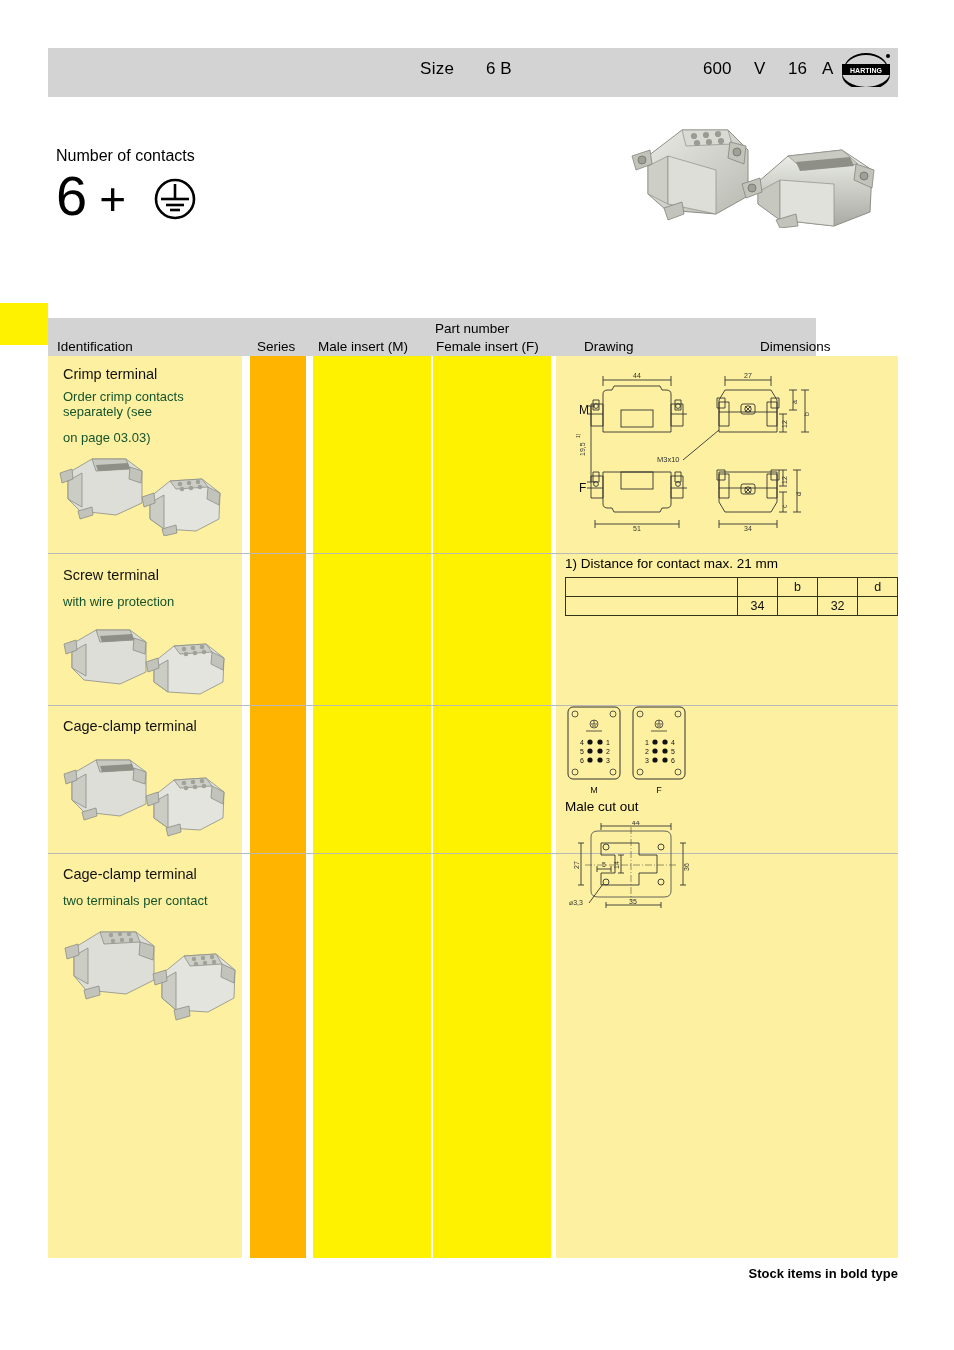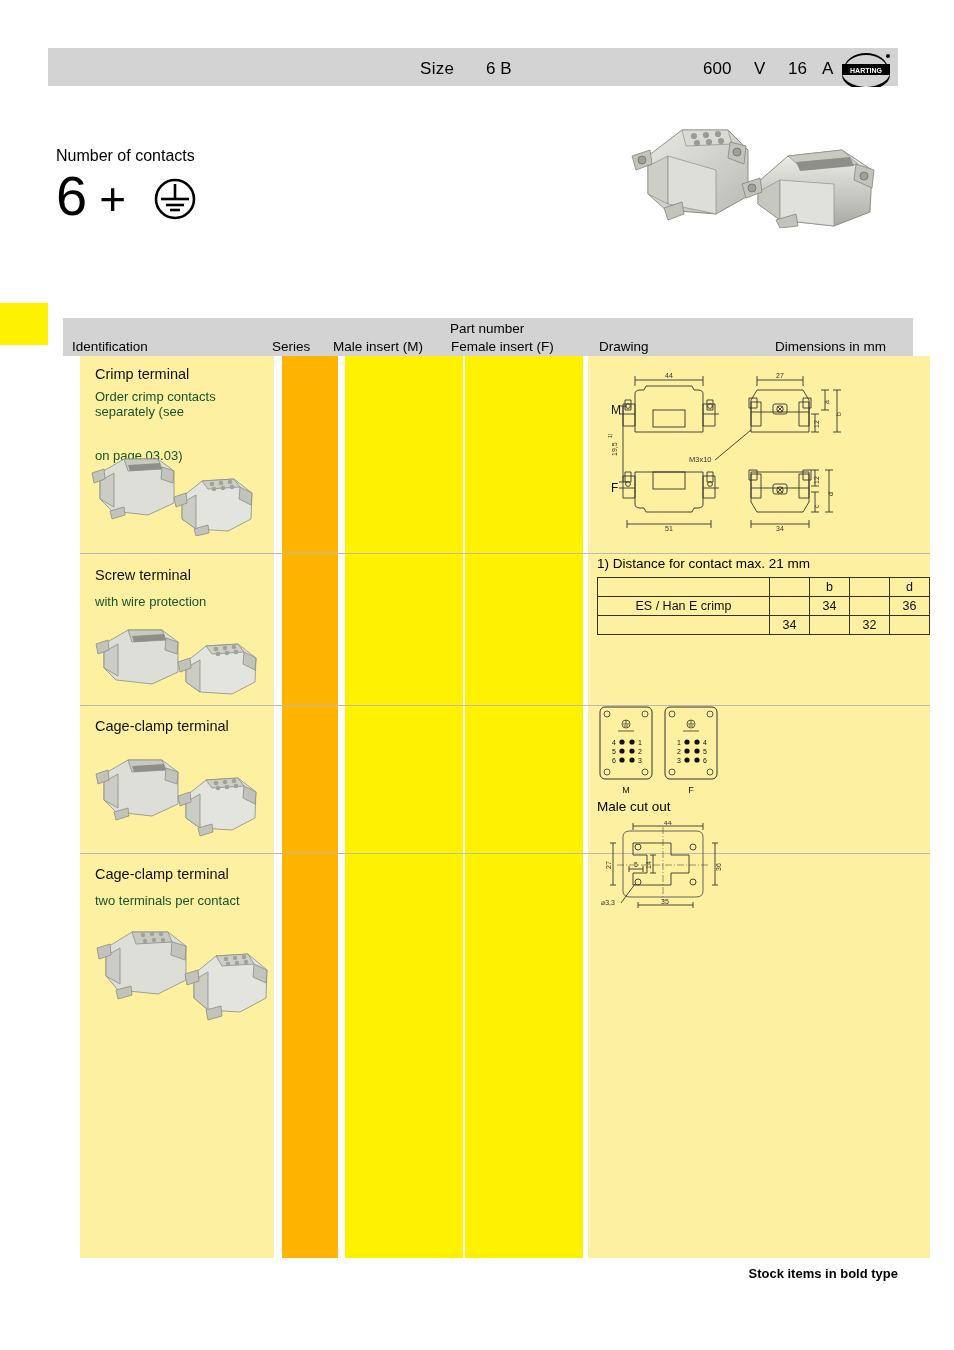"Size" .topbar { height: 38px -> 49px }
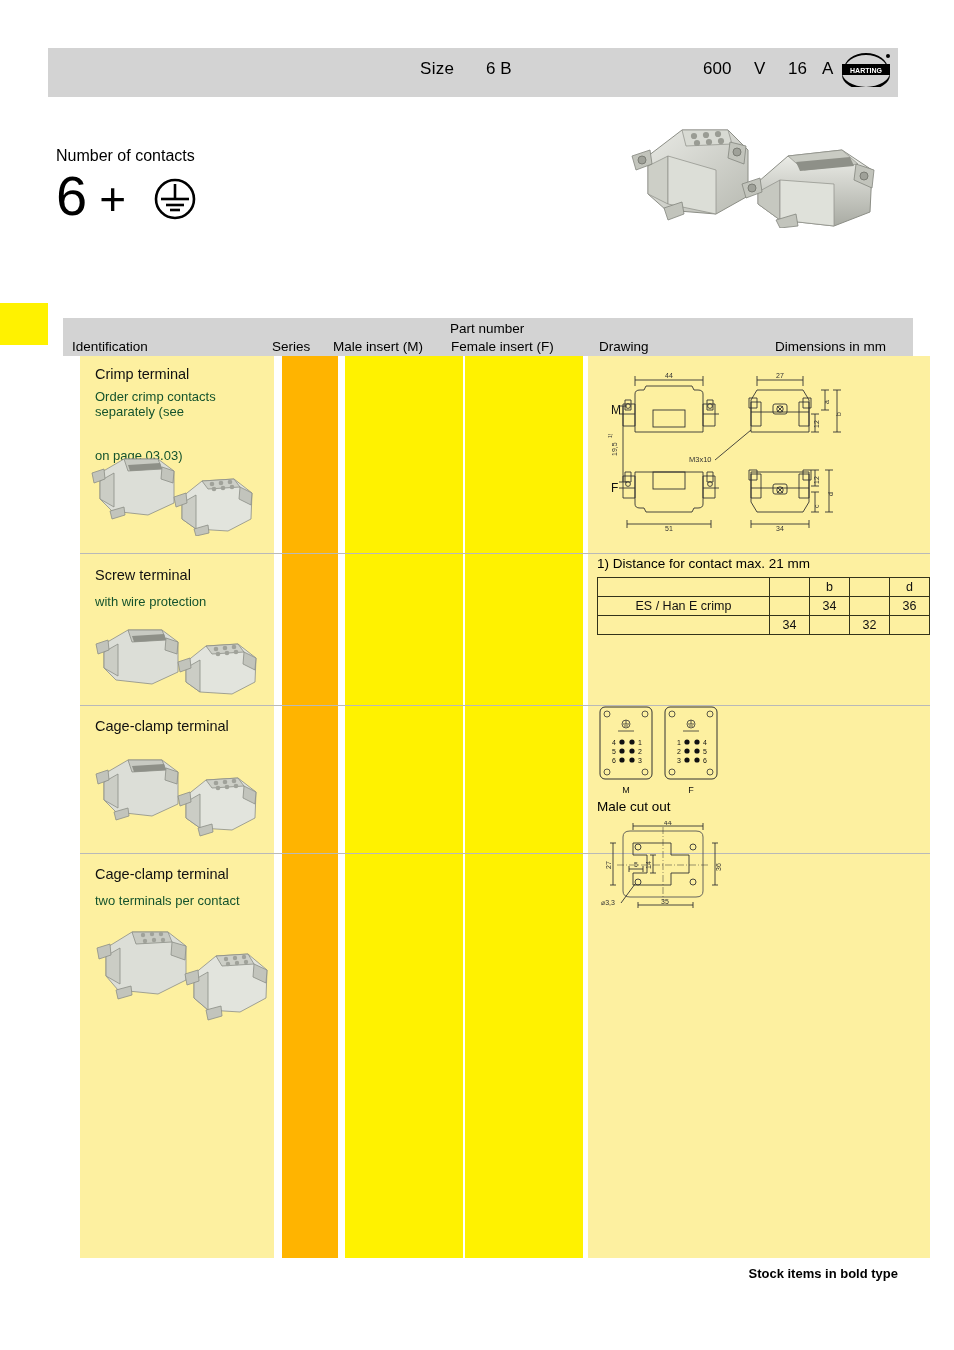"Part number" .tbl-head { margin-left: 15px -> none; width: 850px -> 768px }
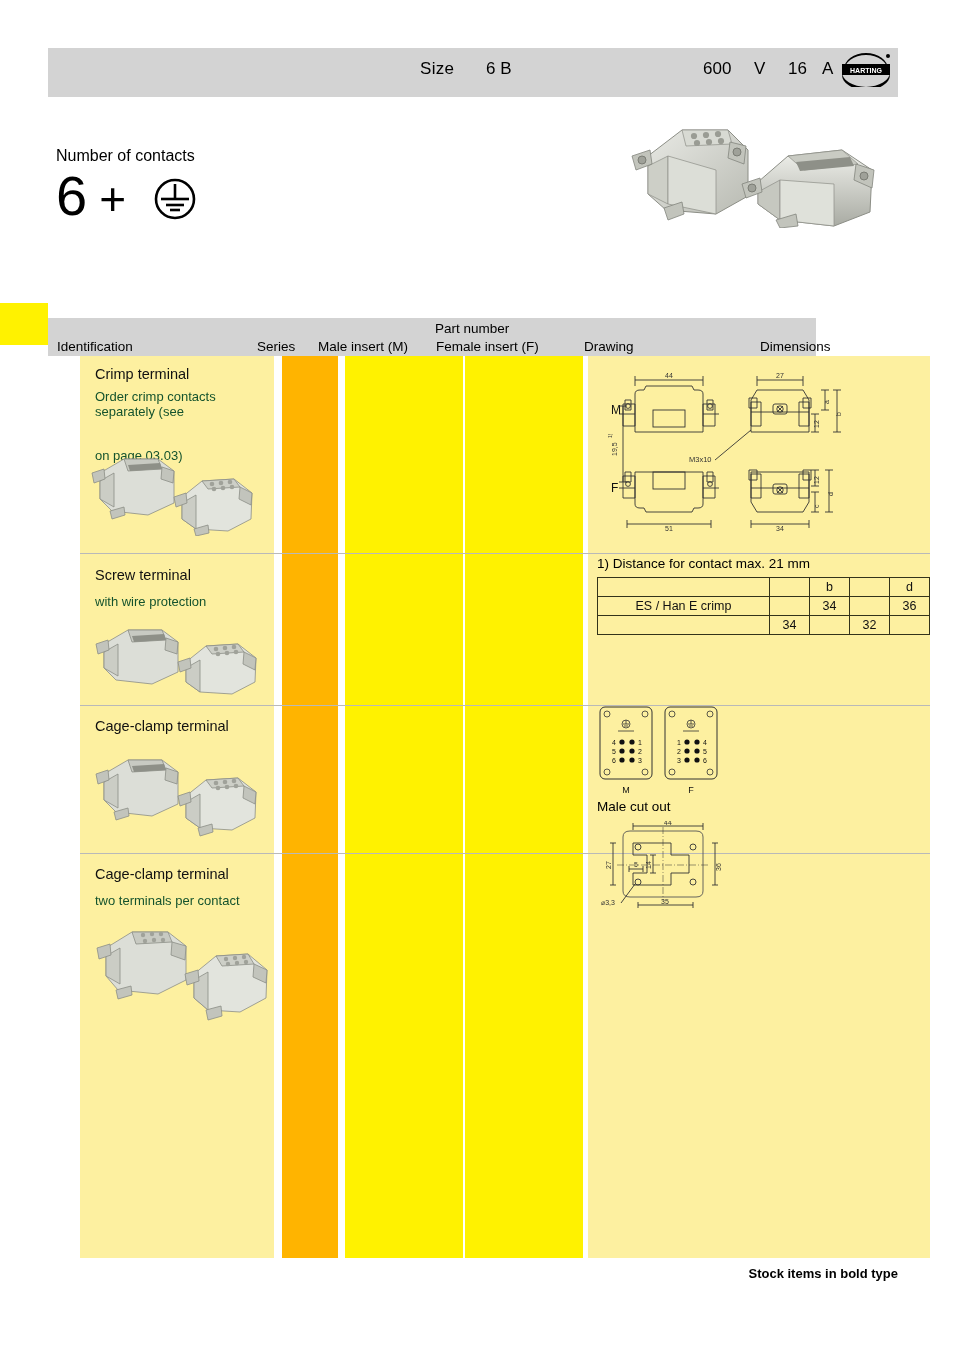"Crimp terminal" .tbl-body { margin-left: 32px -> none }
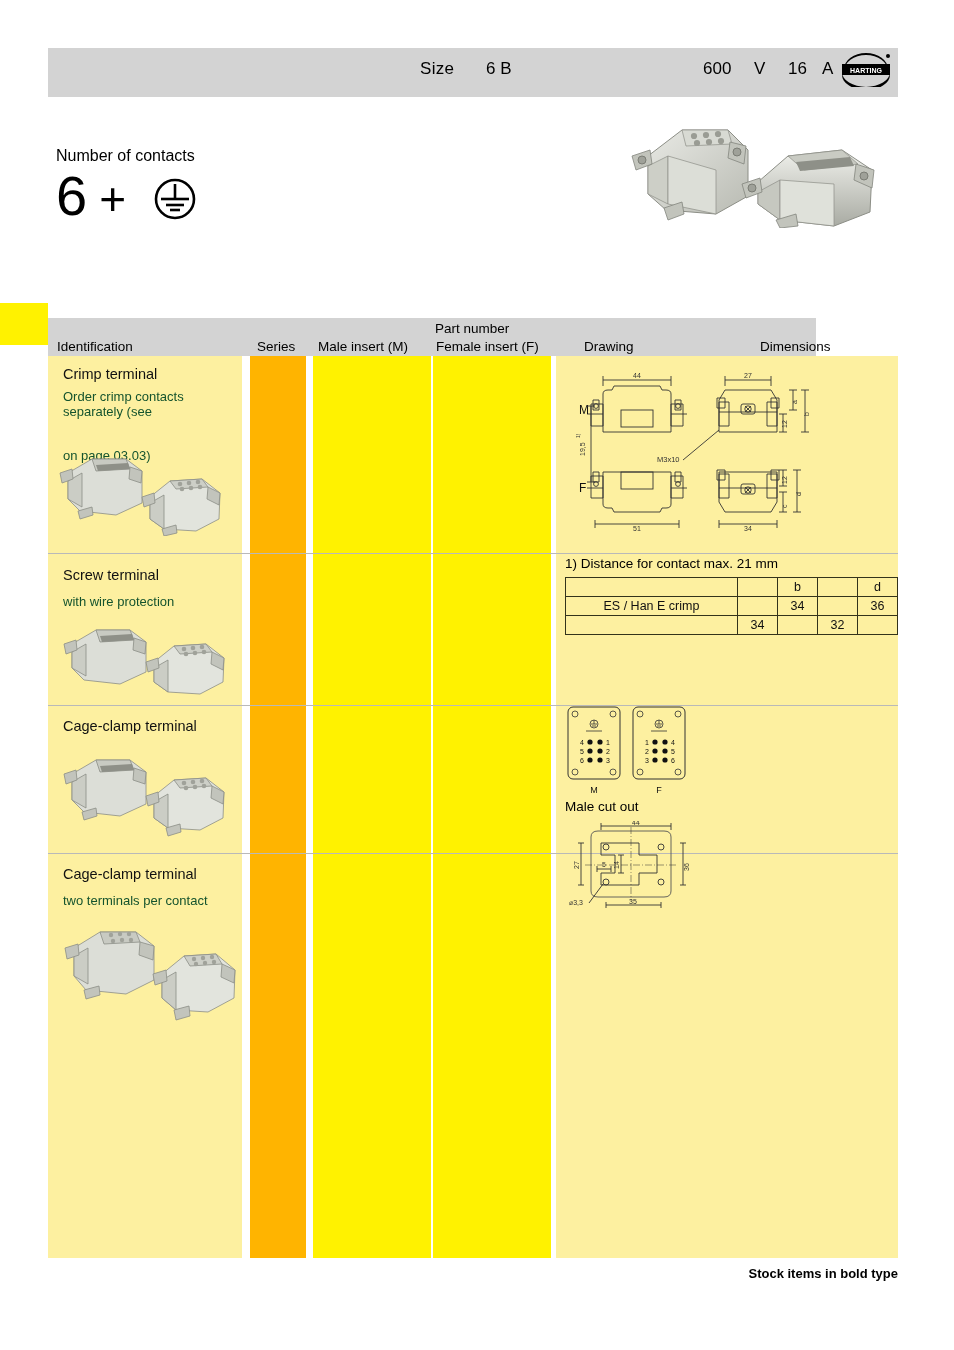"on page 03.03)" div.cell-text { top: 92px -> 74px }
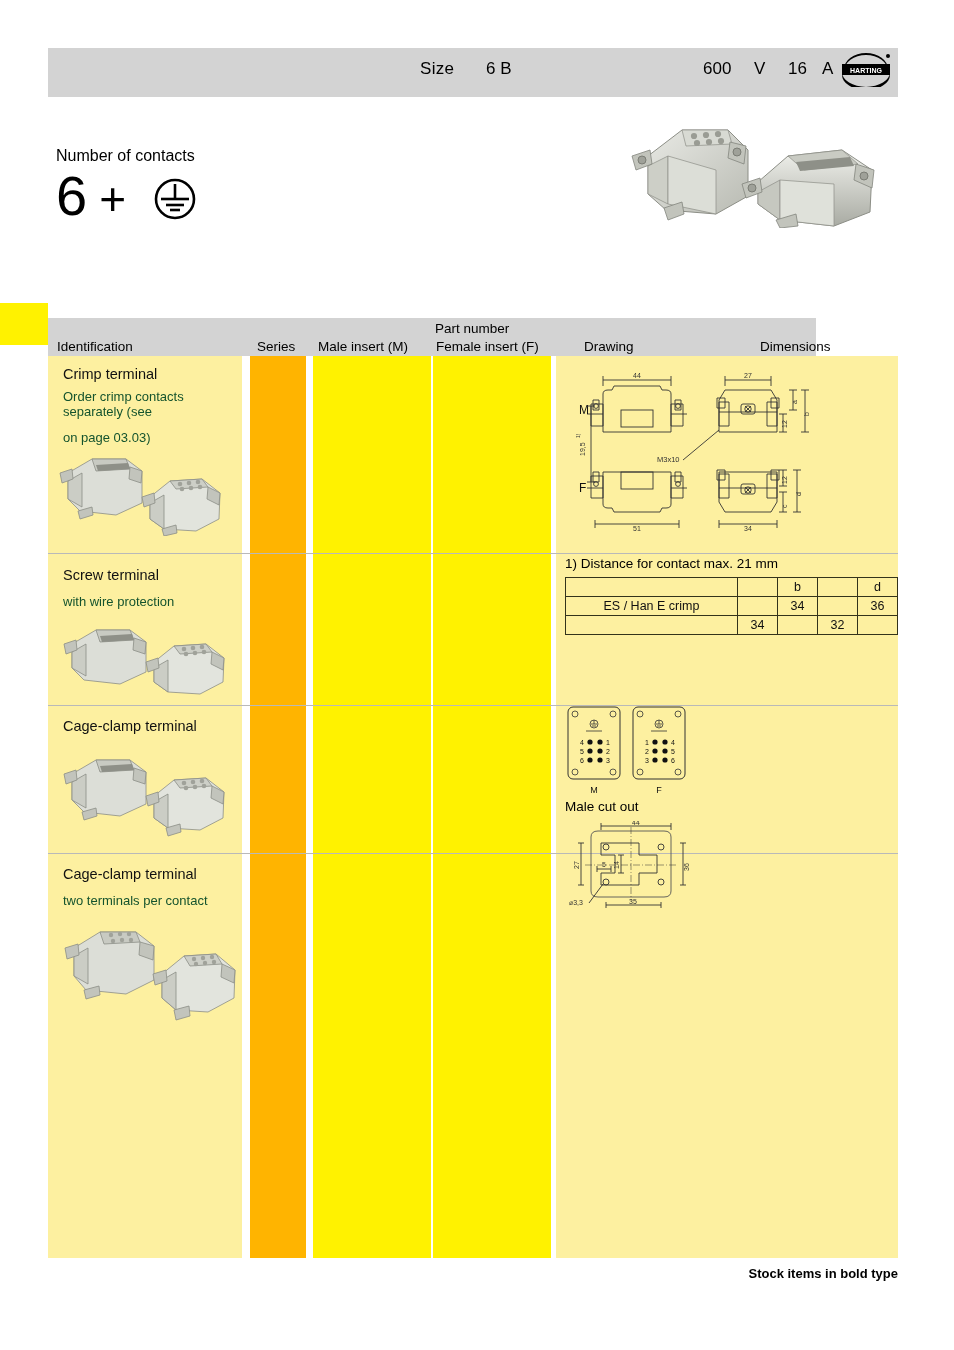"ES / Han E crimp" tr { html: <tr> <td>ES / Han E crimp</td> <td></td> <td>34</td> <td></td> <td>36</td> </tr> -> none }
